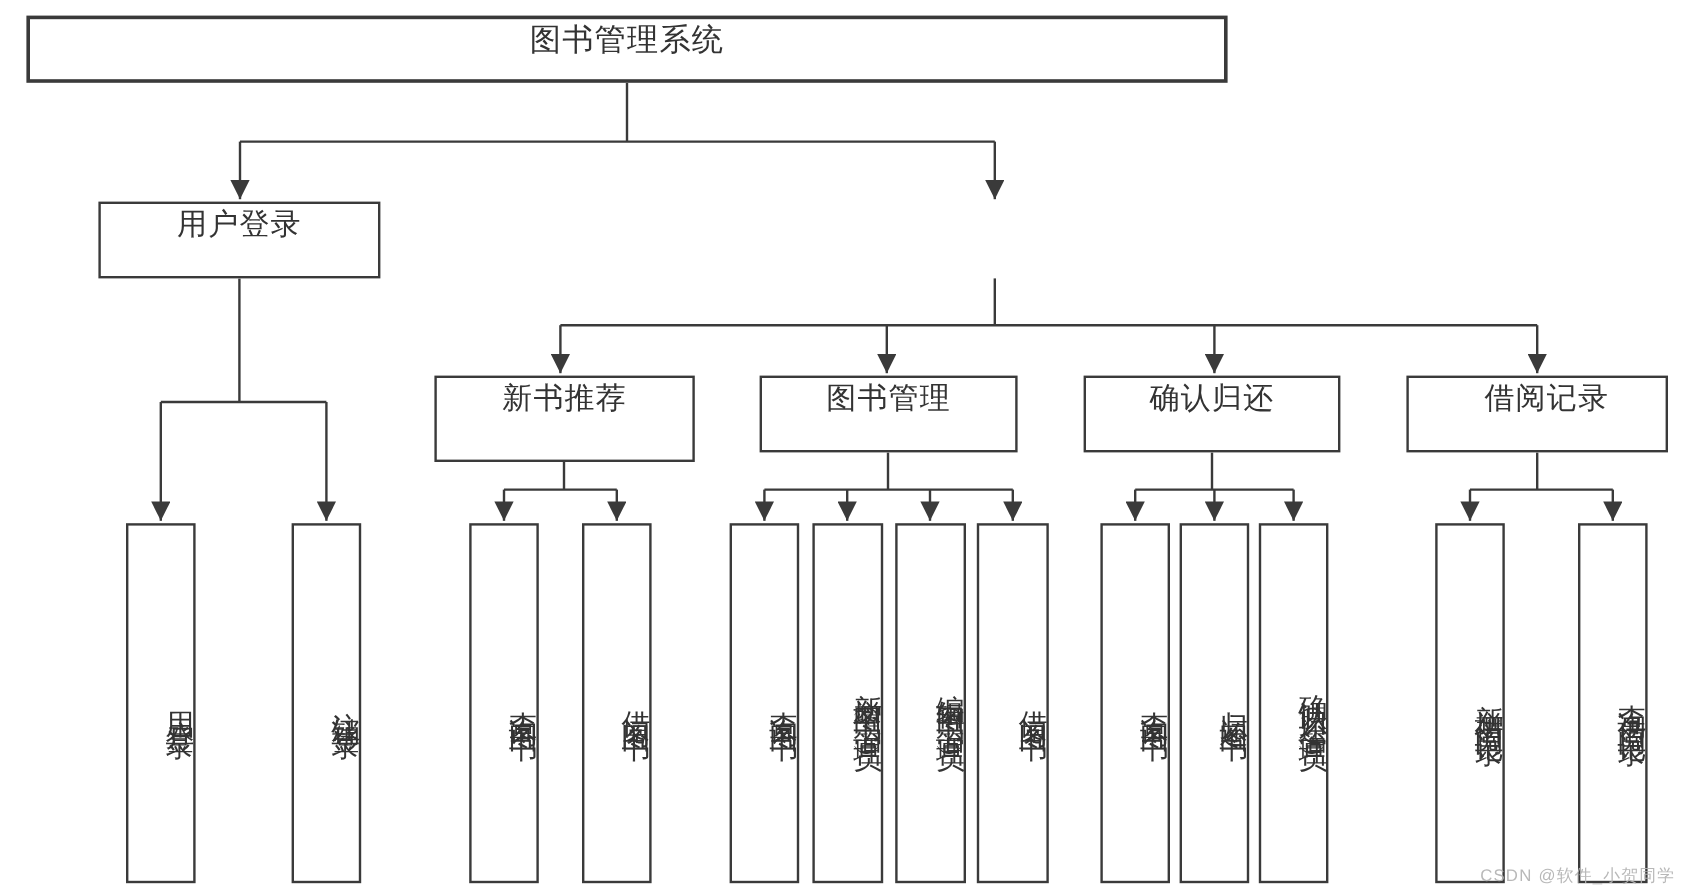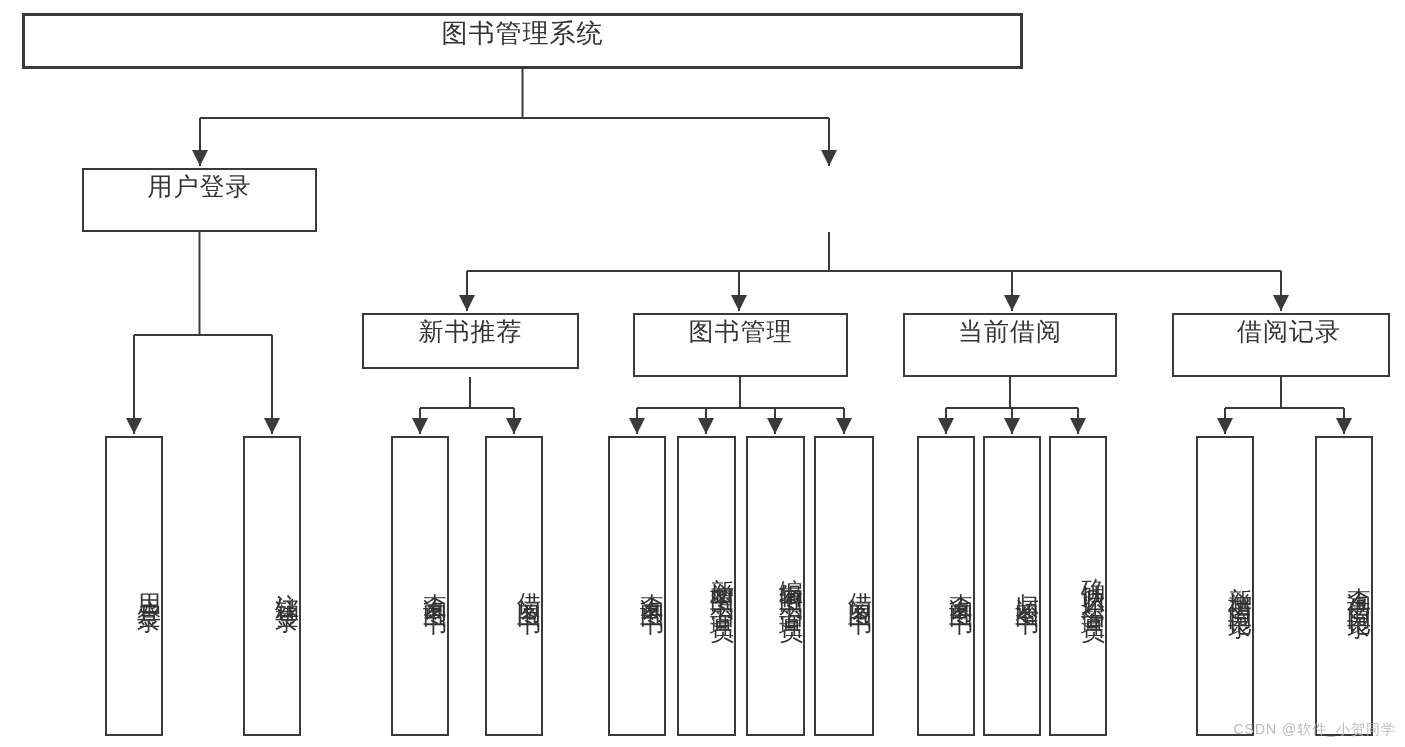"新书推荐" #n-newrec { height: 56px -> 72px }
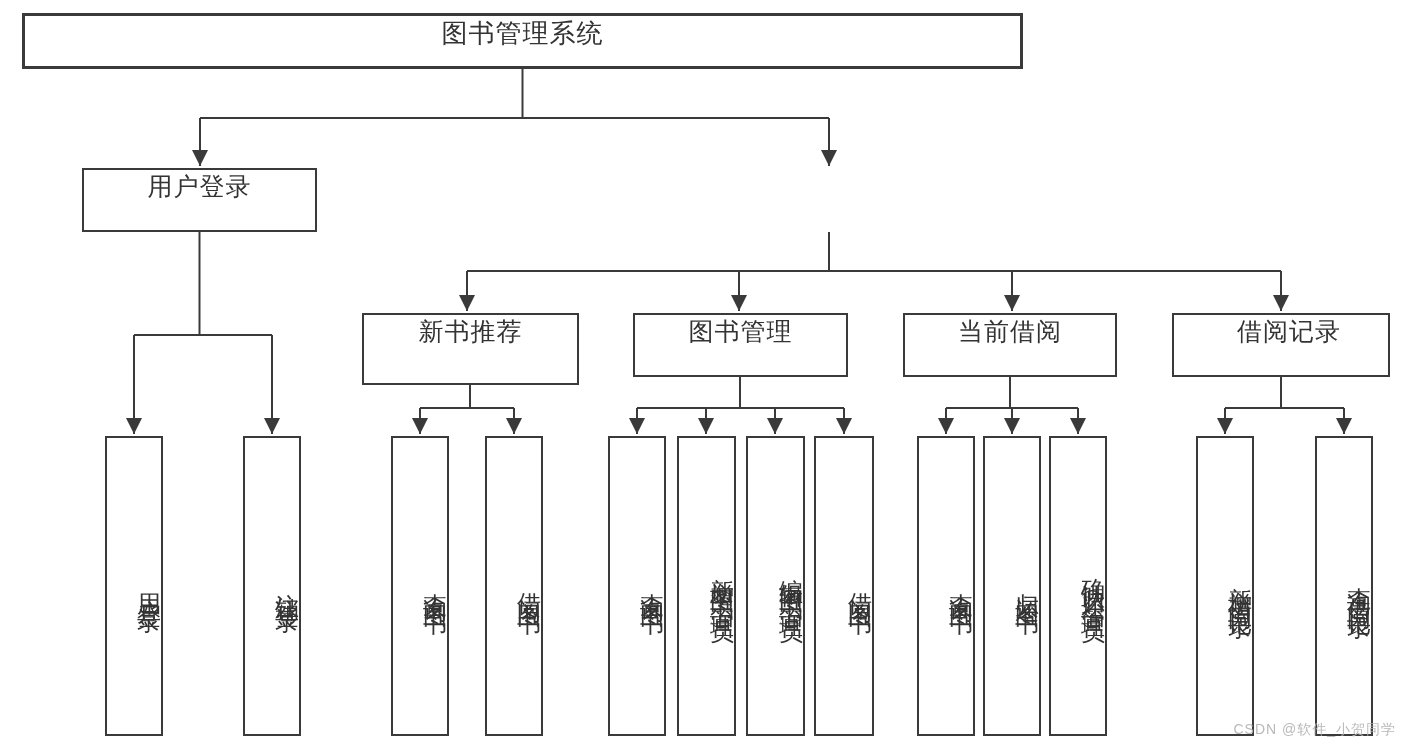"当前借阅" span { text: 当前借阅 -> 确认归还 }
